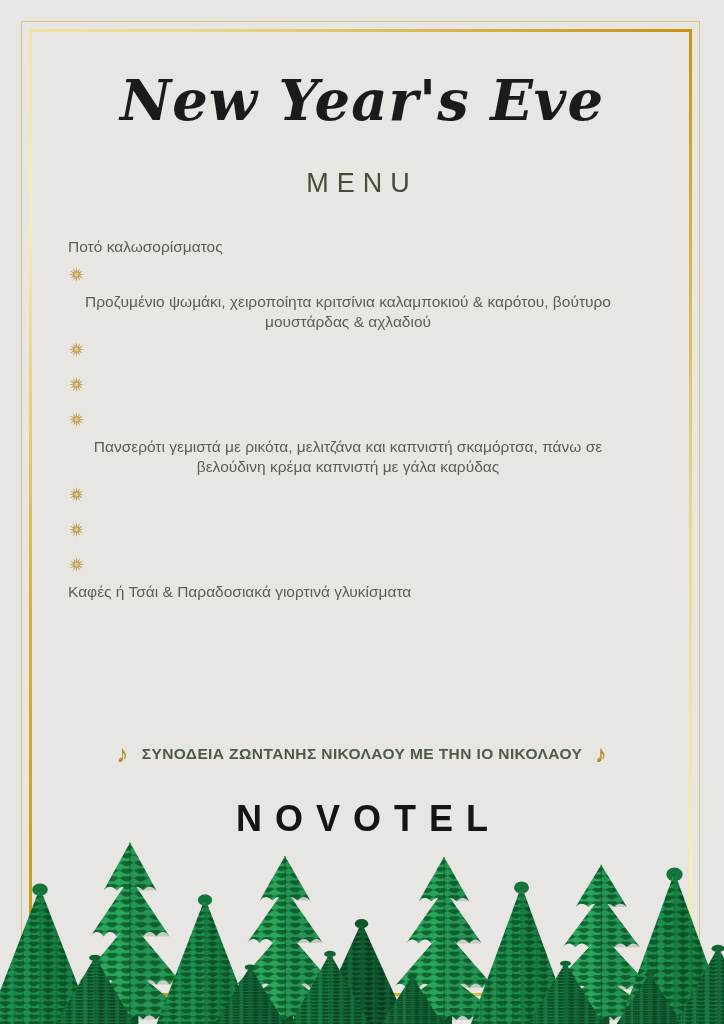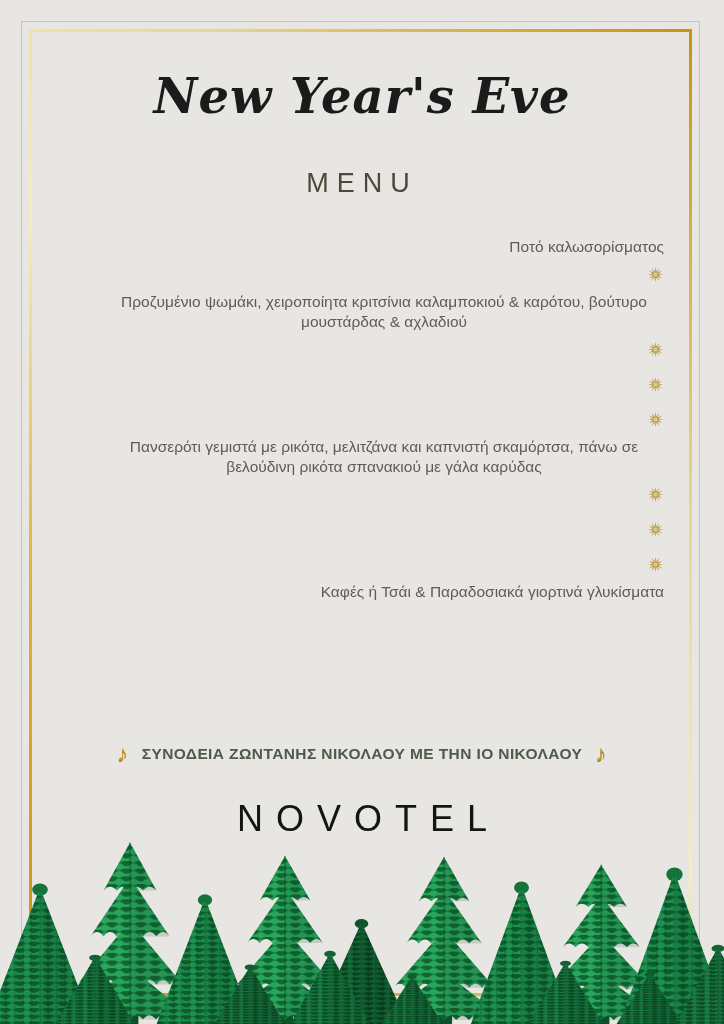"New Year's Eve" .title { font-size: 48px -> 56px }
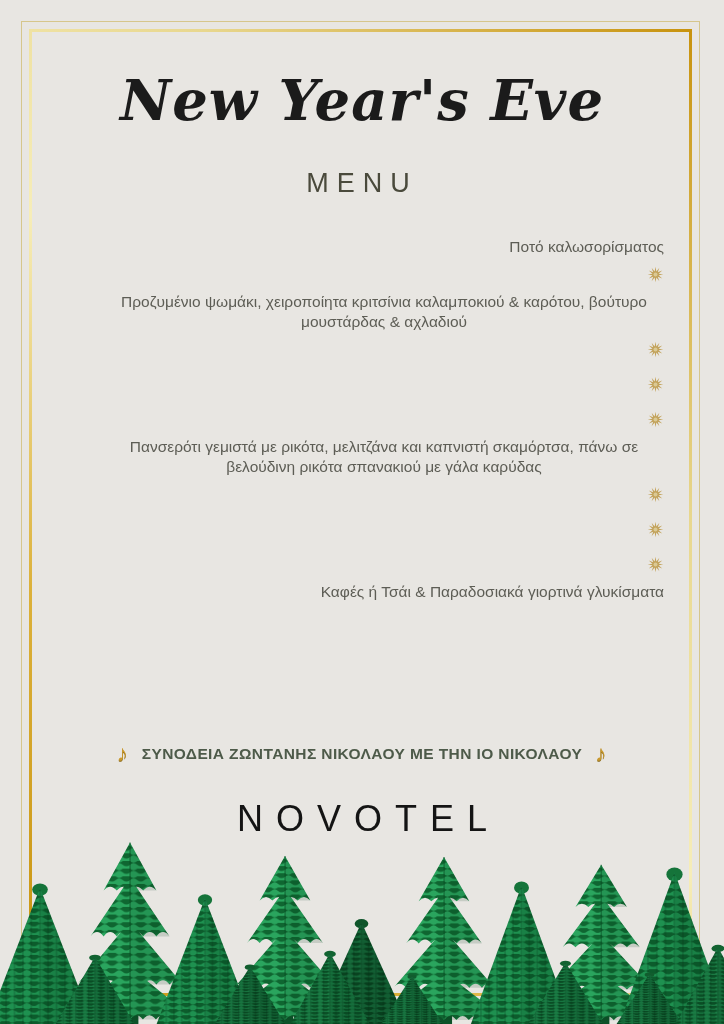"Ποτό καλωσορίσματος" .menu { align-items: flex-end -> flex-start; left: 46px -> 68px }
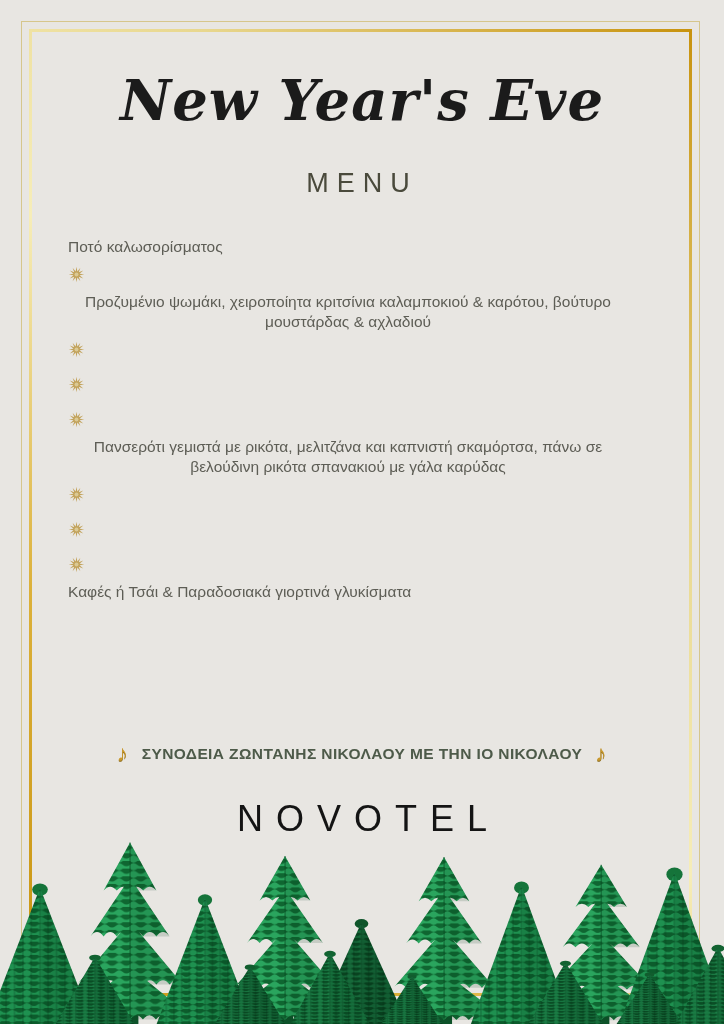"Πανσερότι γεμιστά με ρικότα, μελιτζάνα" p { text: ρικότα σπανακιού -> κρέμα καπνιστή }
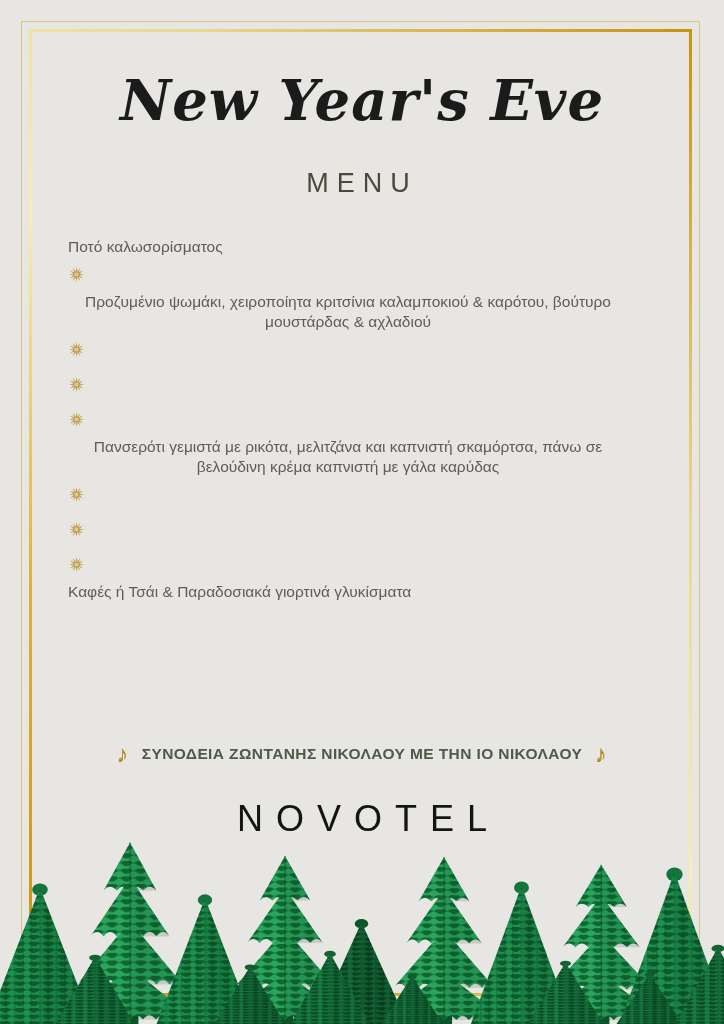"NOVOTEL" .logo { font-weight: 400 -> 700 }
